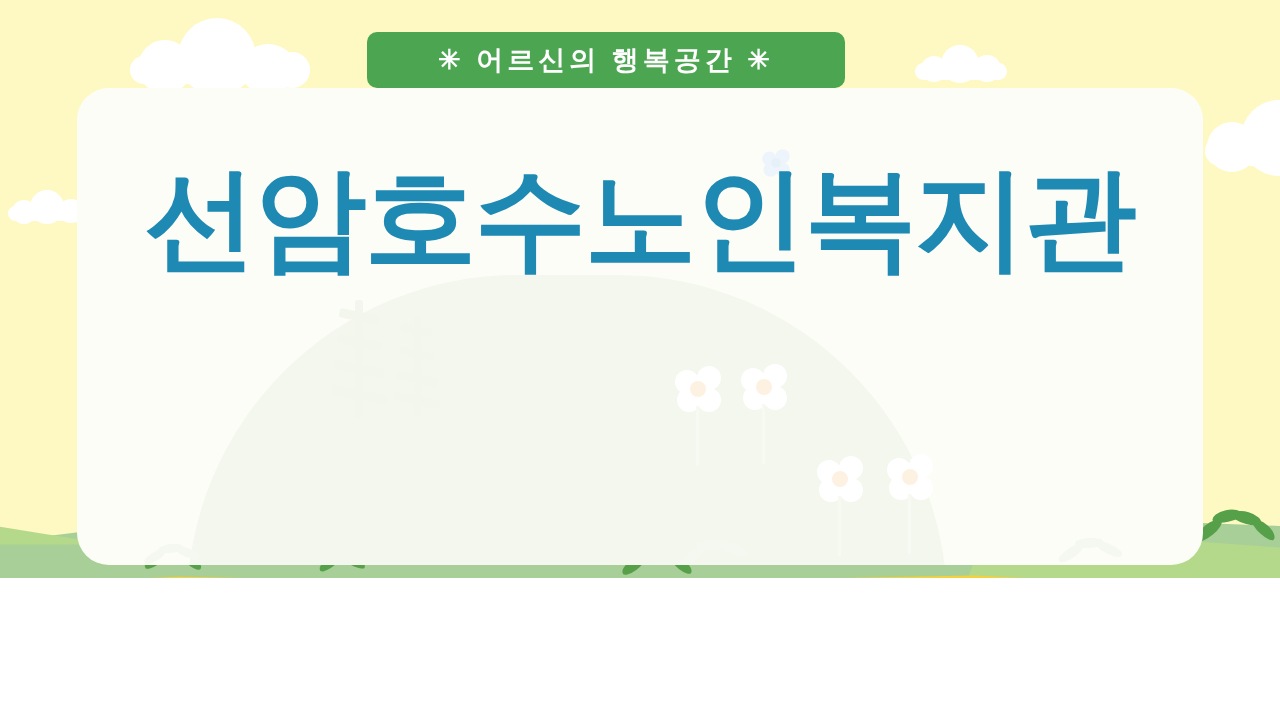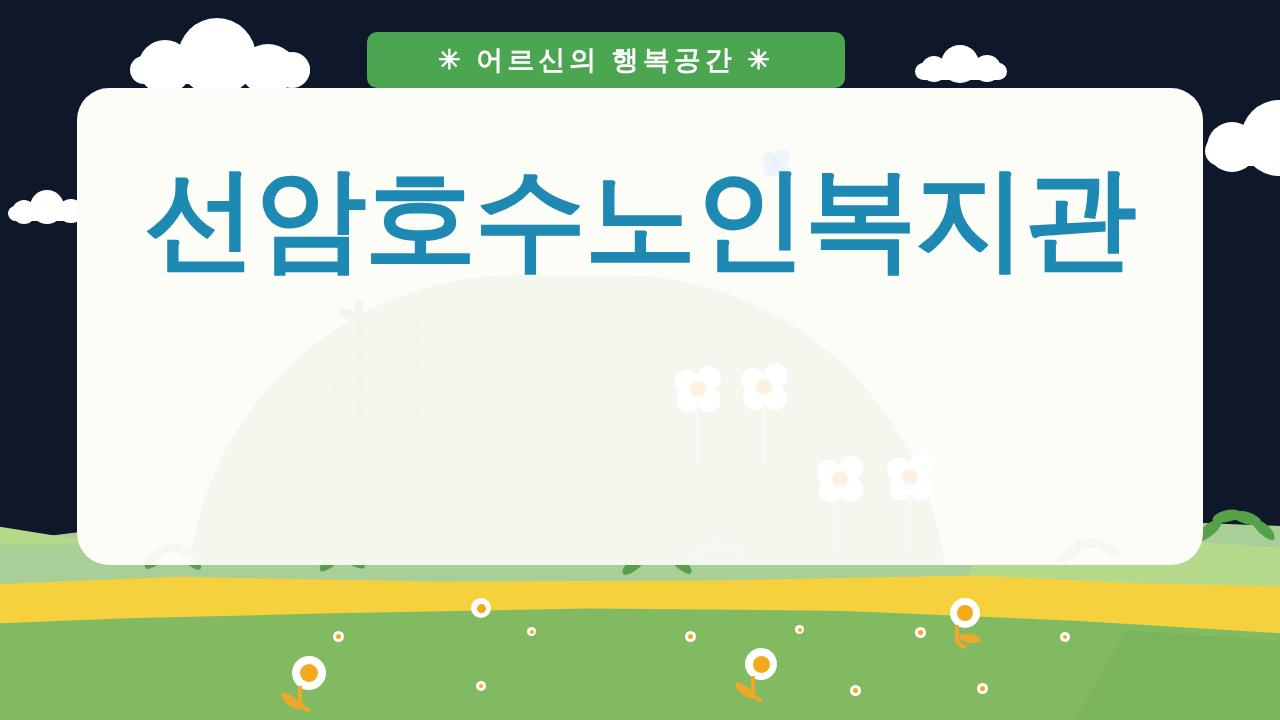"✳ 어르신의 행복공간 ✳" #stage { background: #0f172a -> #fef9c3; height: 720px -> 578px }
